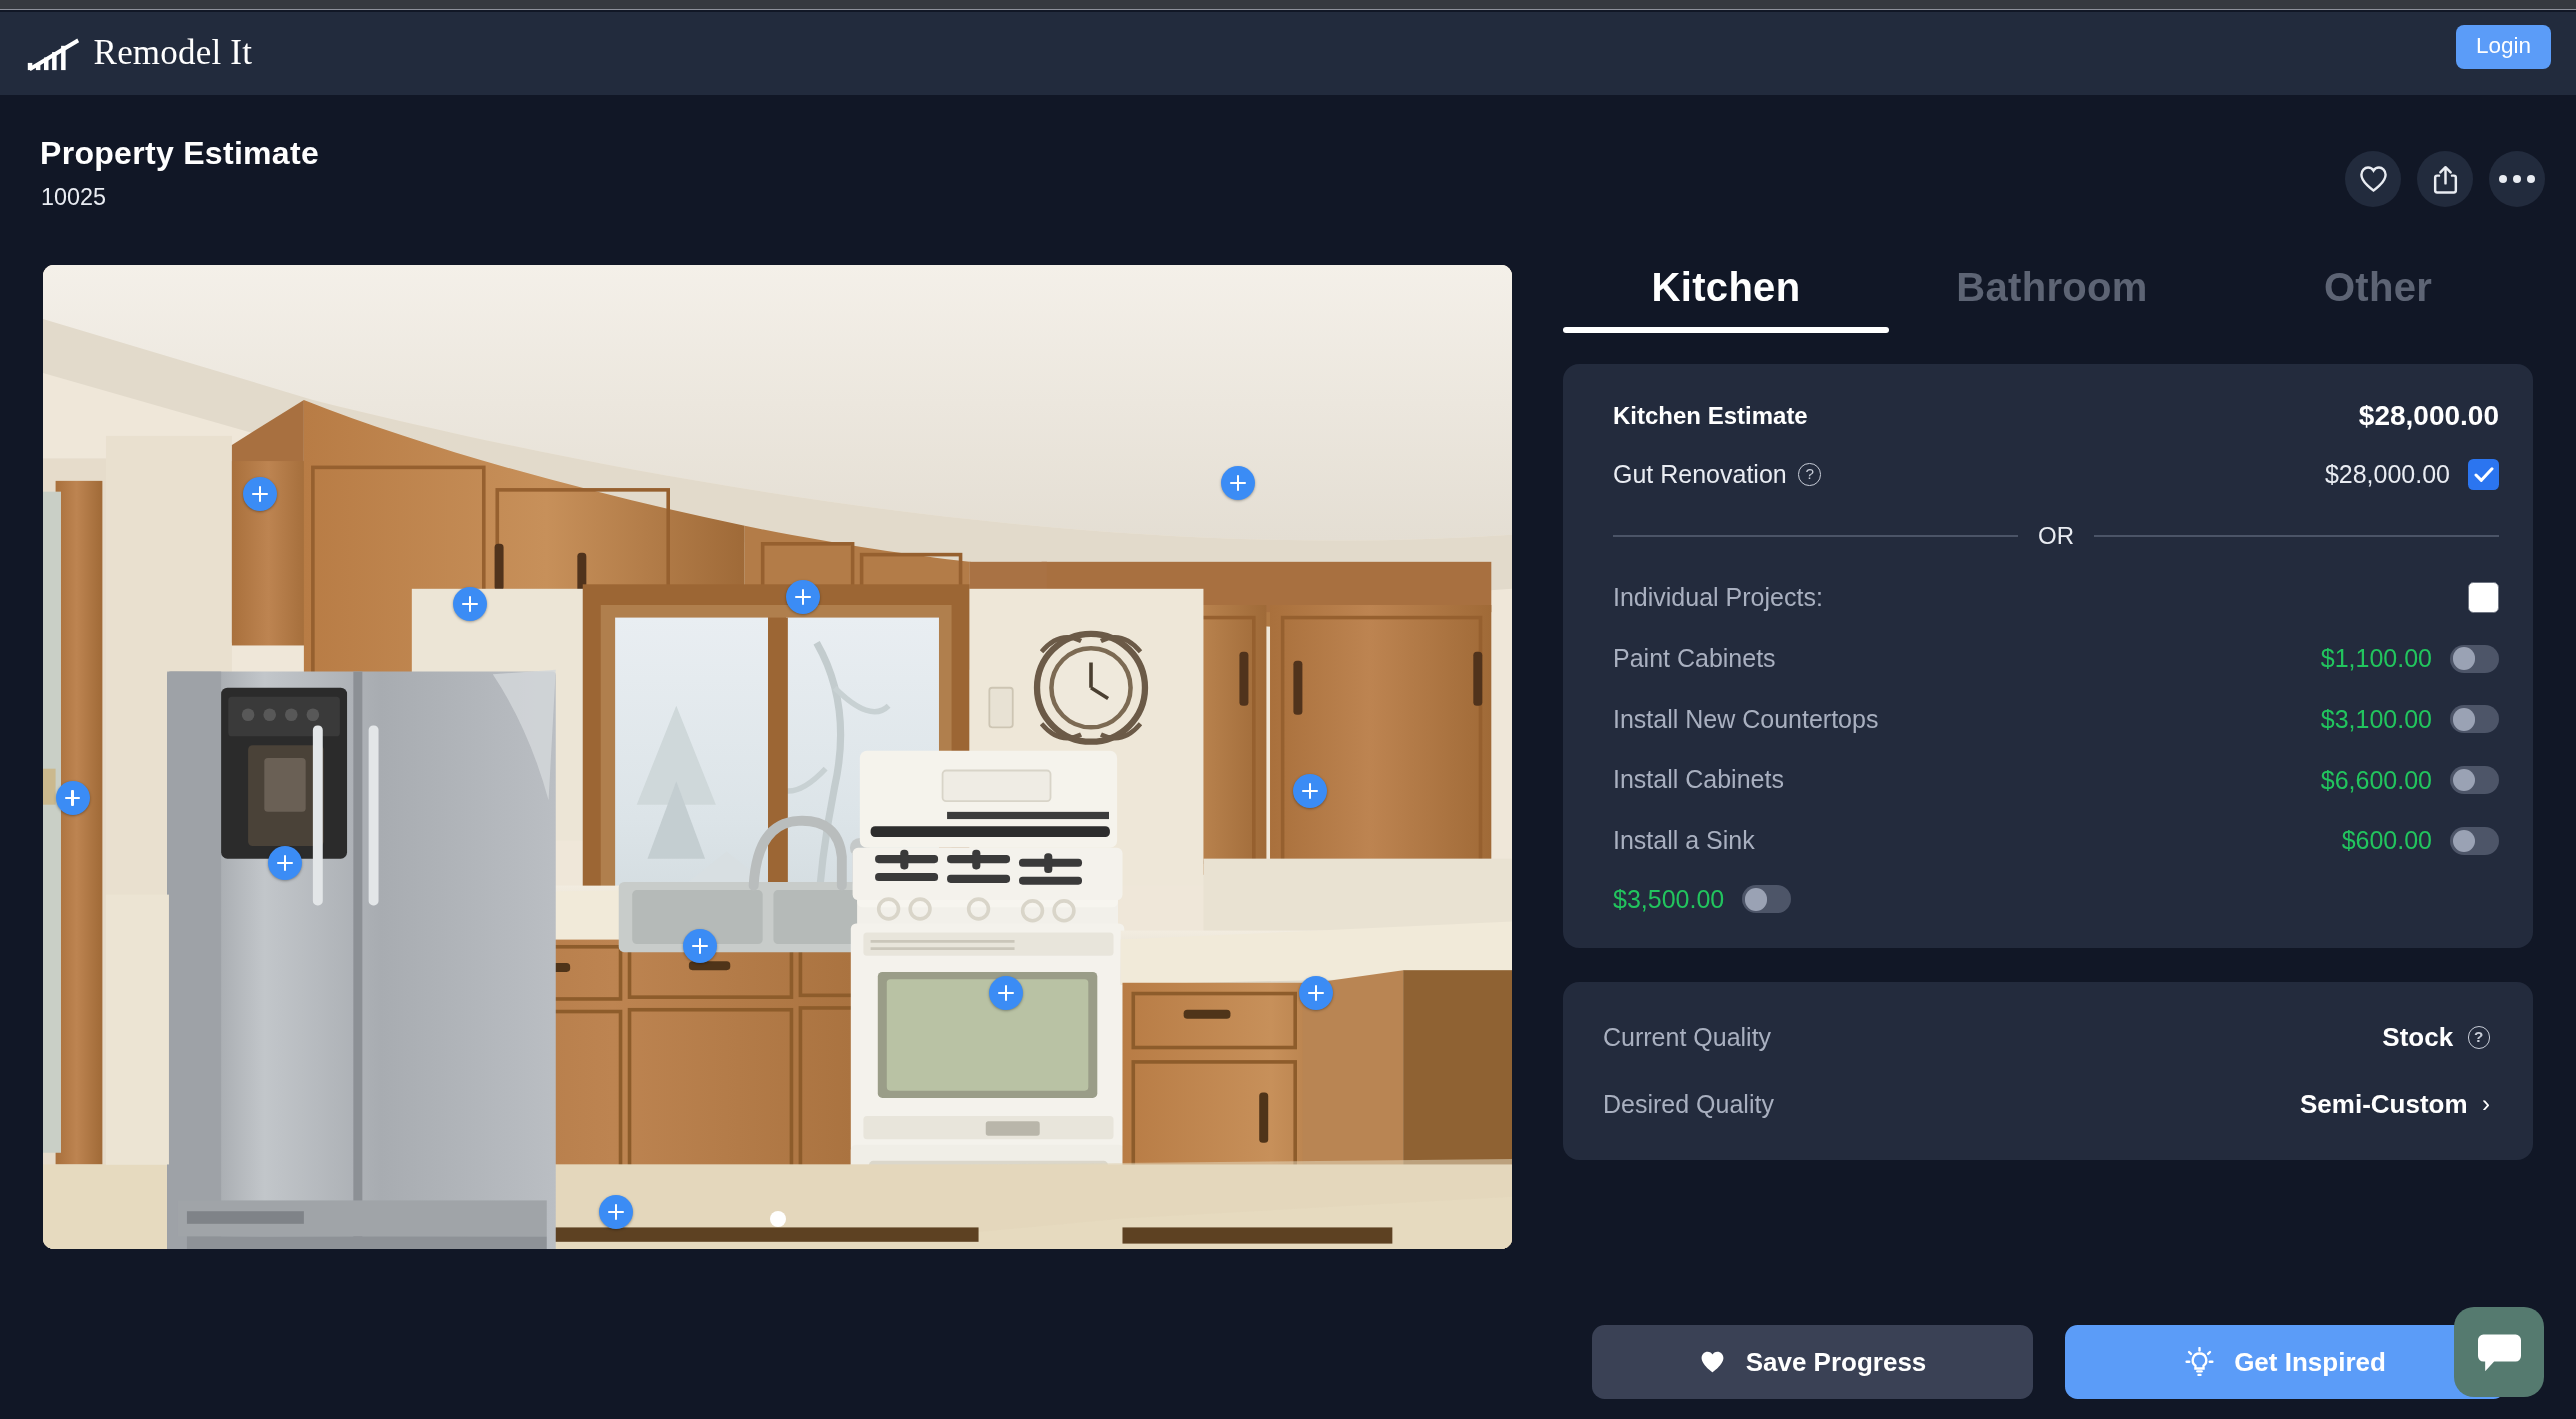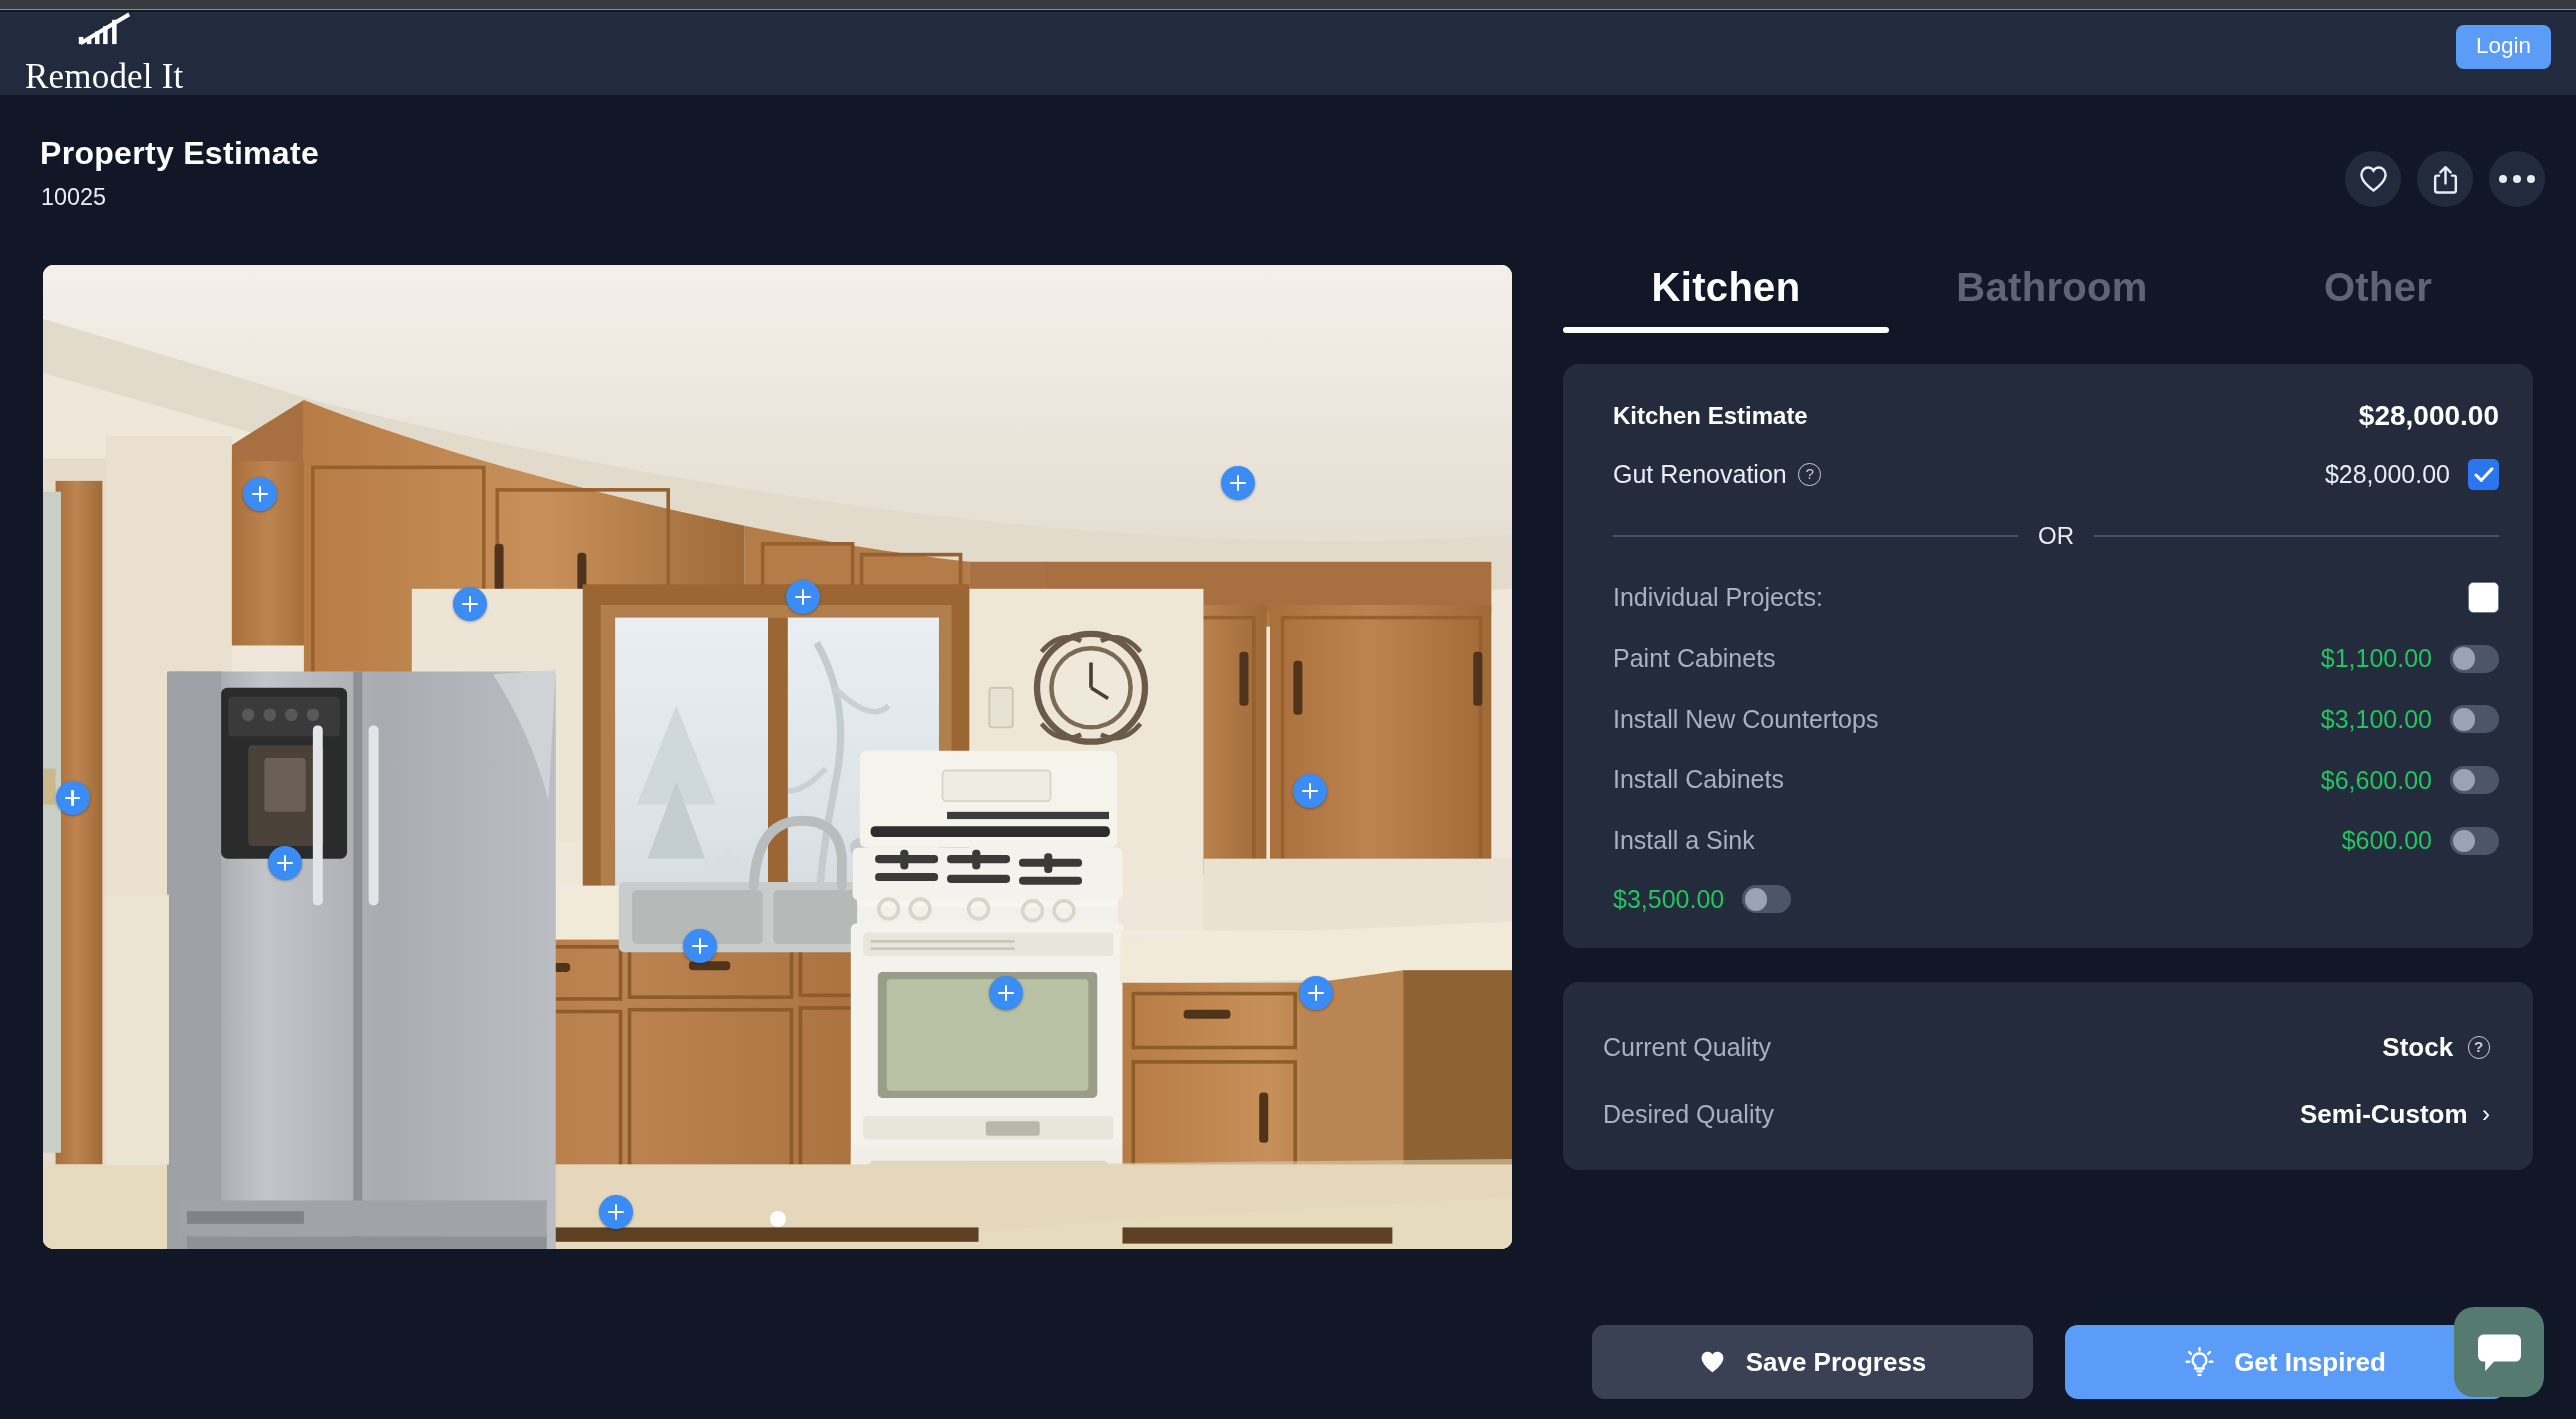"Remodel It" .logo-wrap { flex-direction: column -> none }
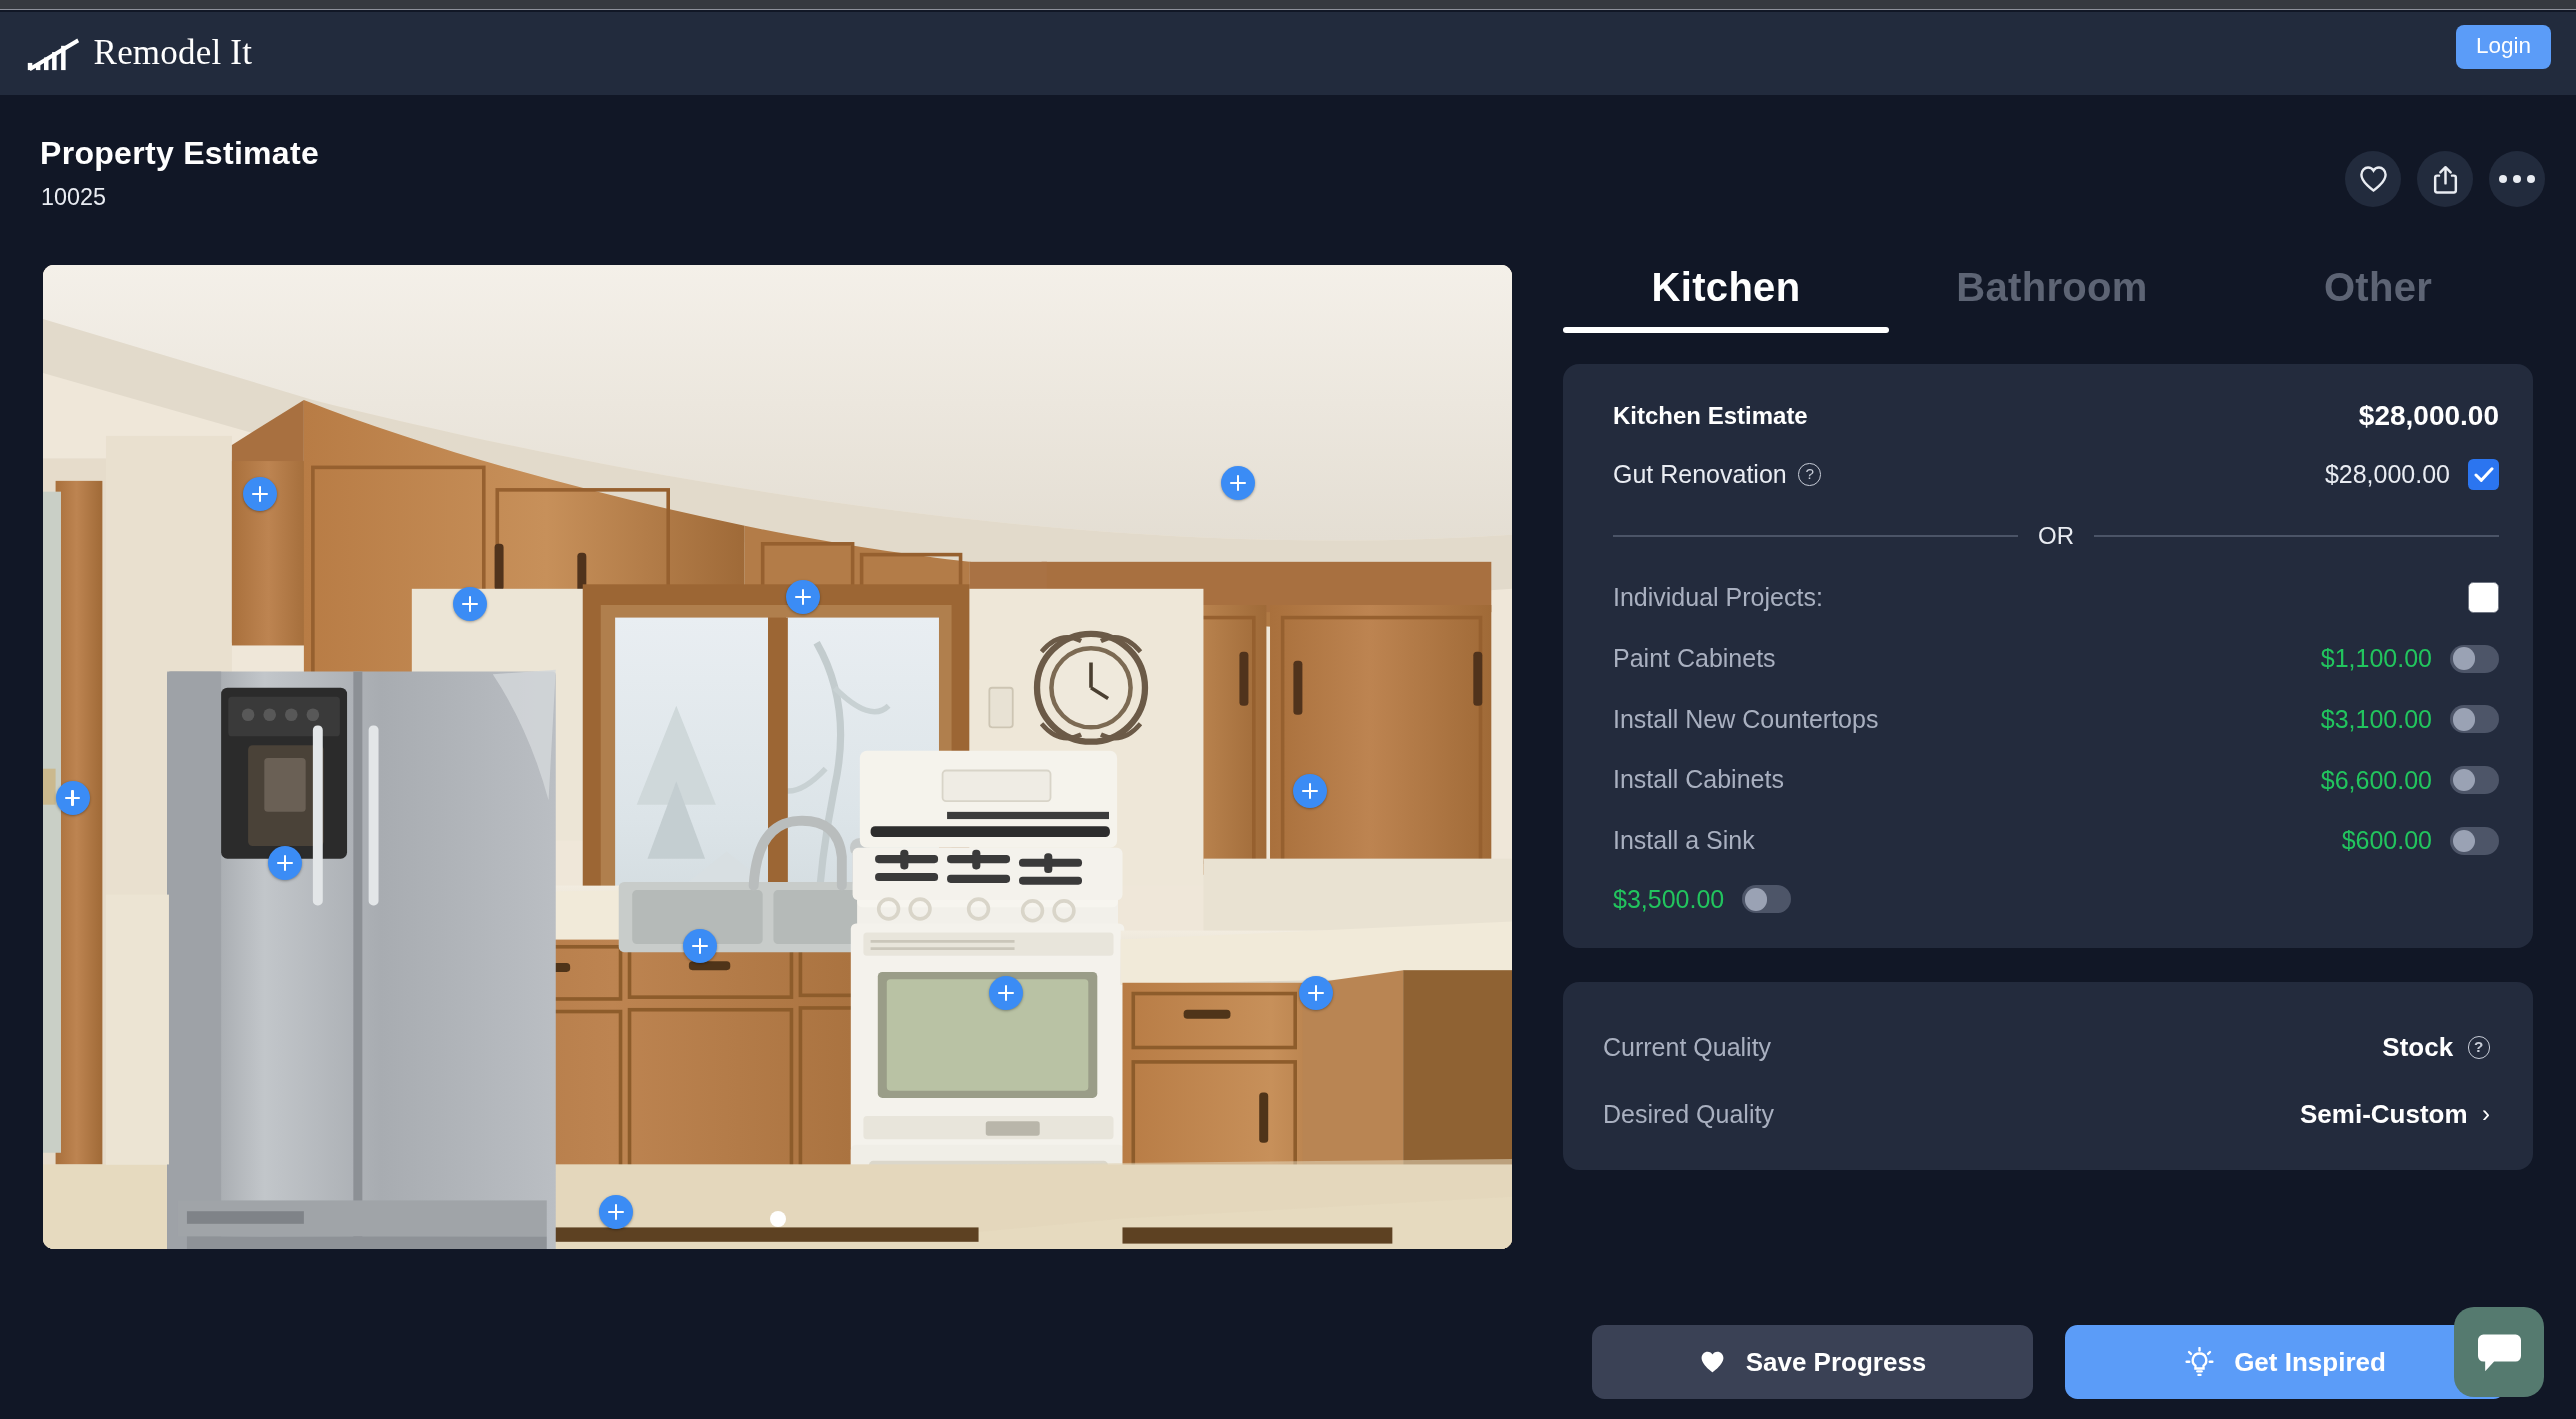"Current Quality" div.card { padding: 50px 43px 40px 40px -> 40px 43px 40px 40px }
